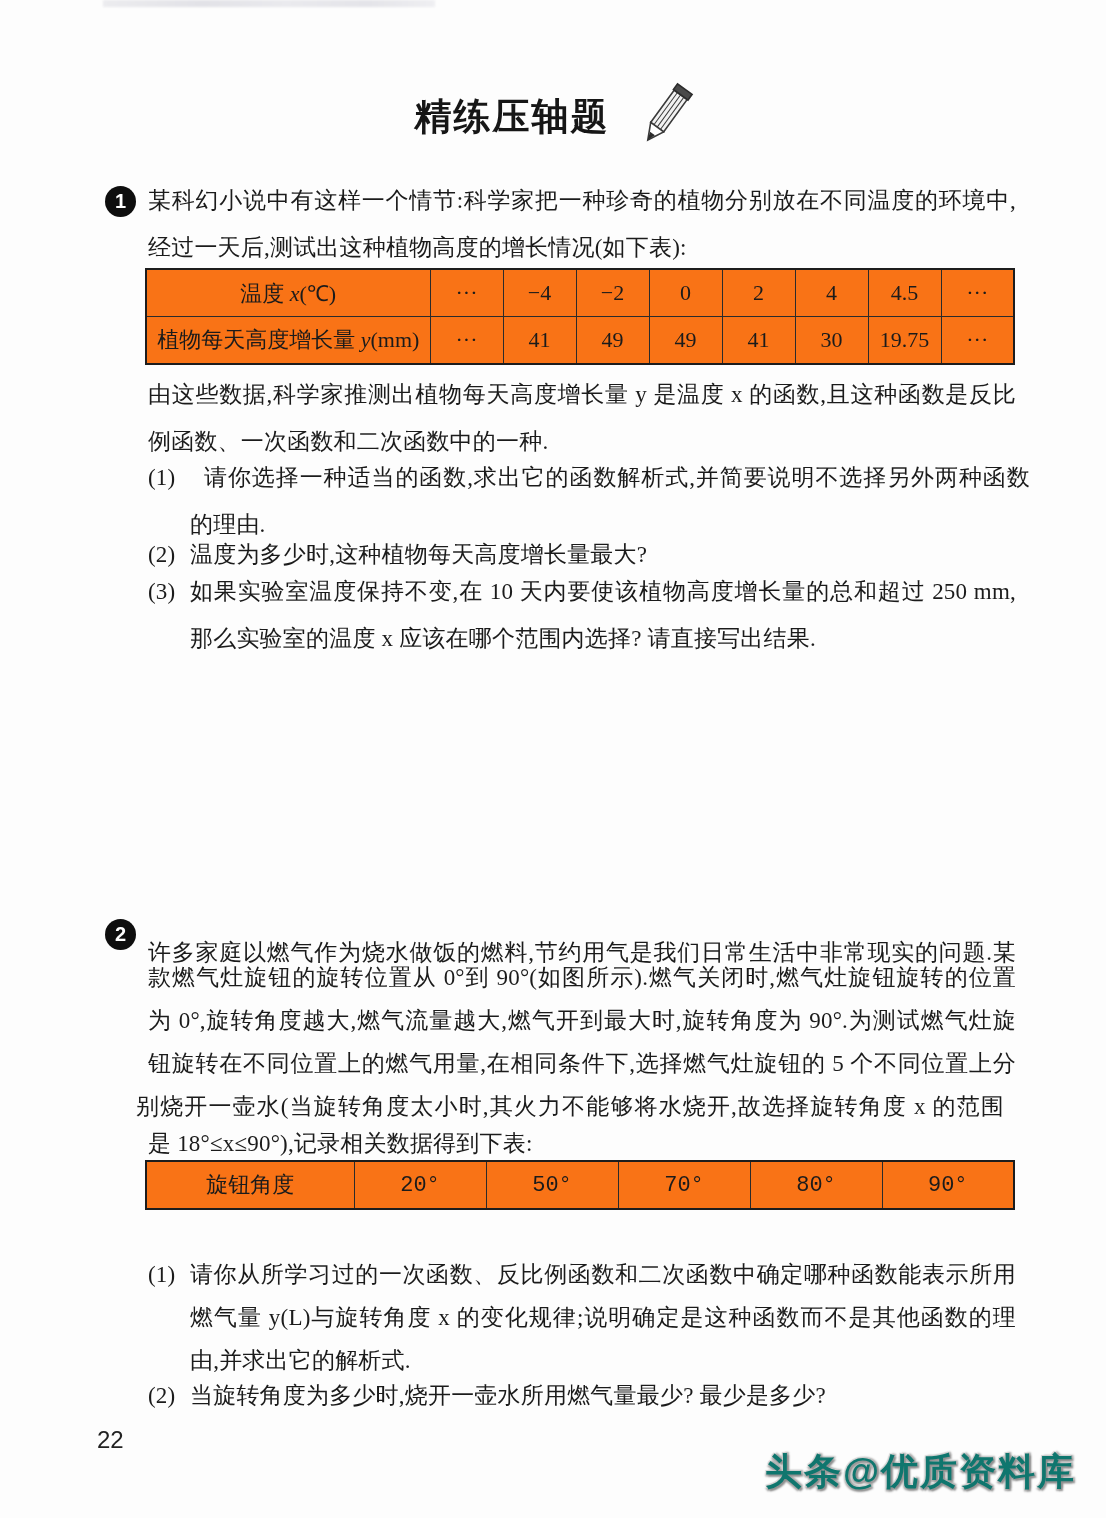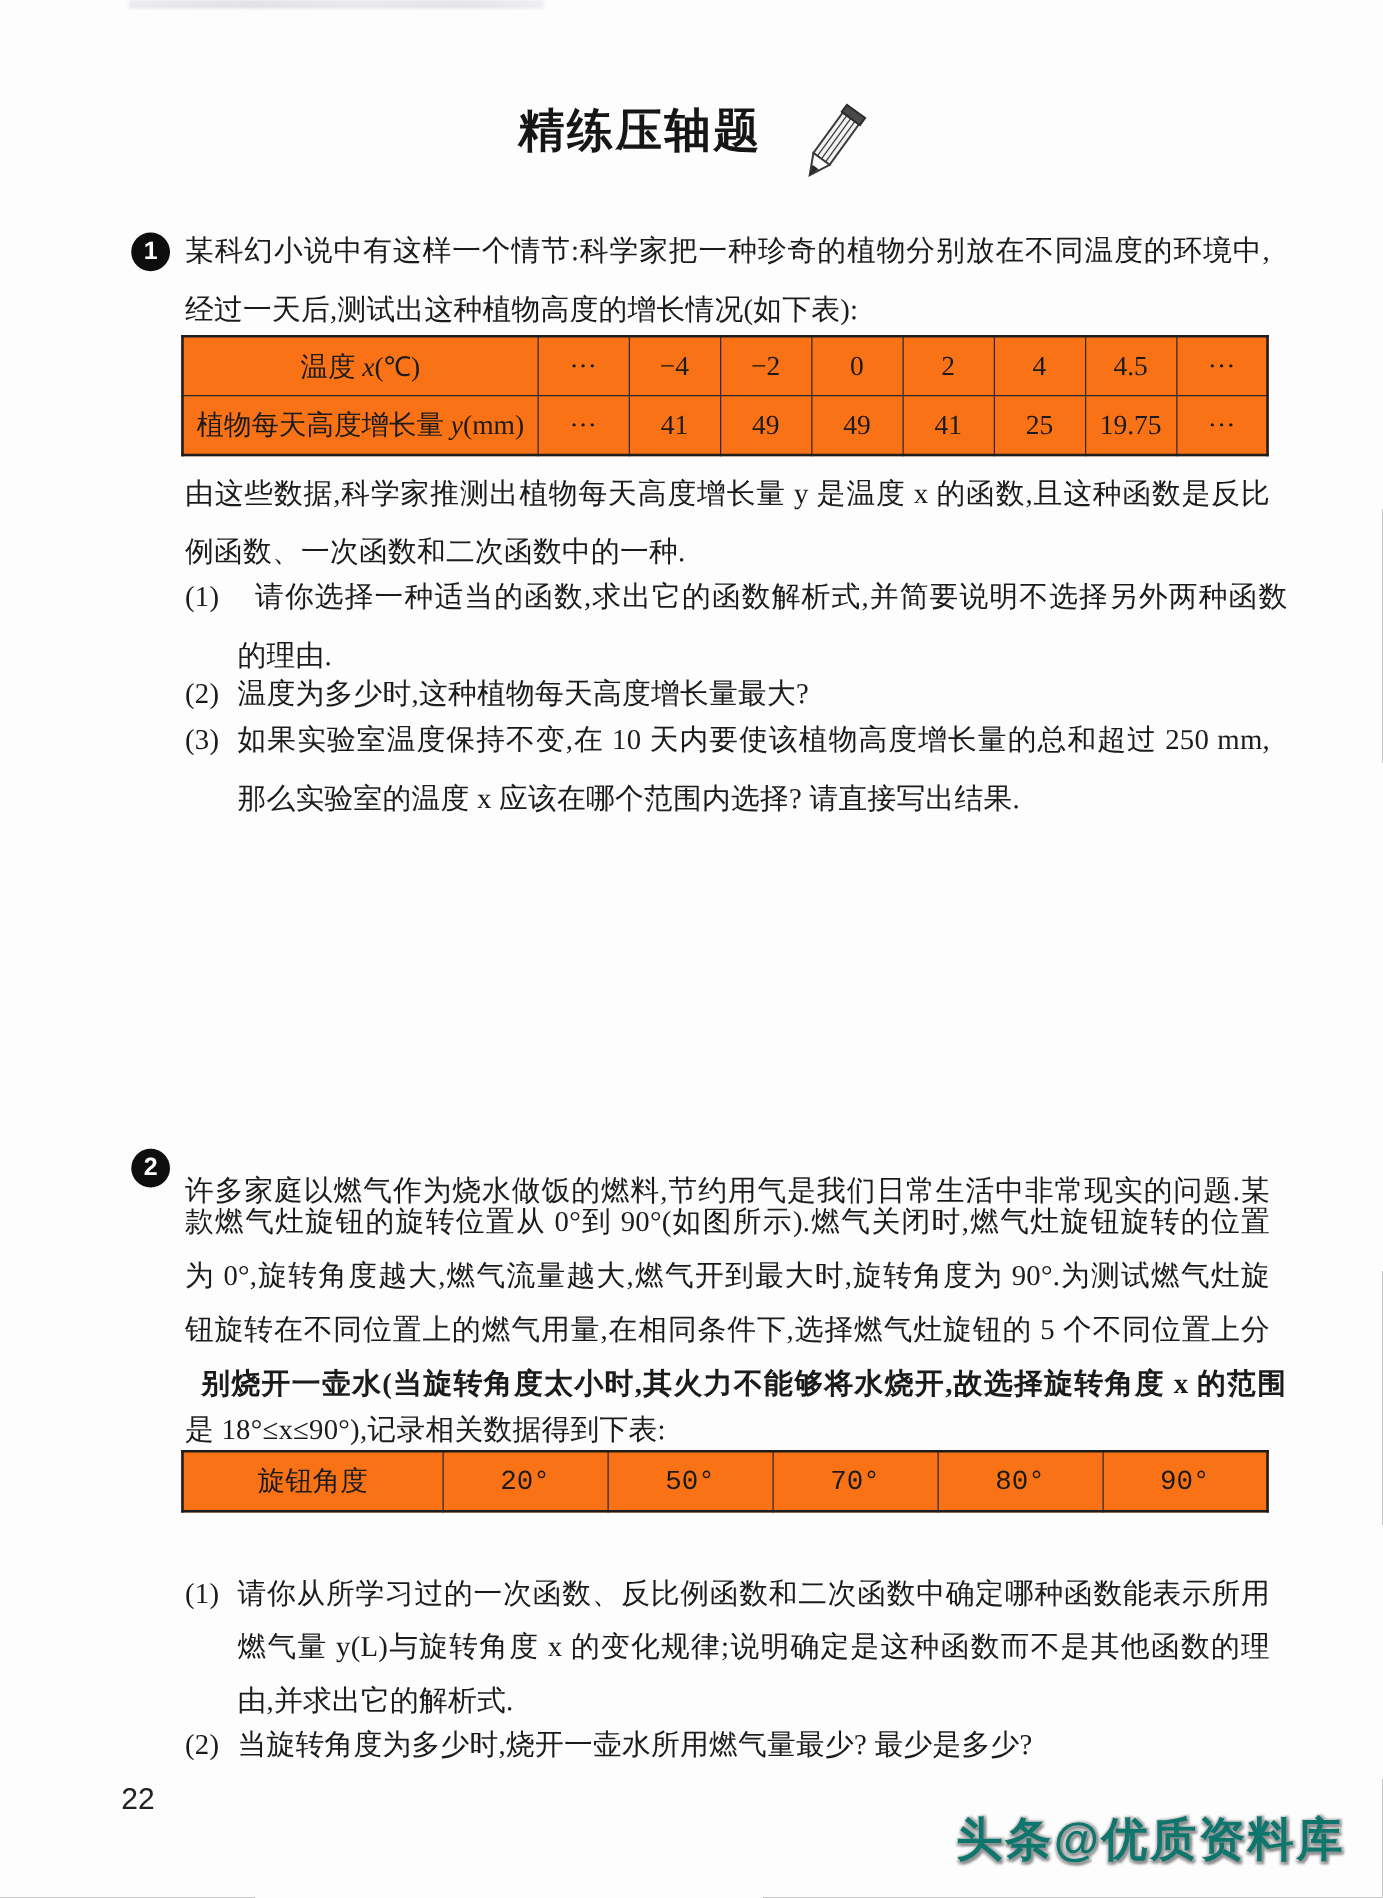"精练压轴题" .title-wrap { align-items: flex-start -> center }
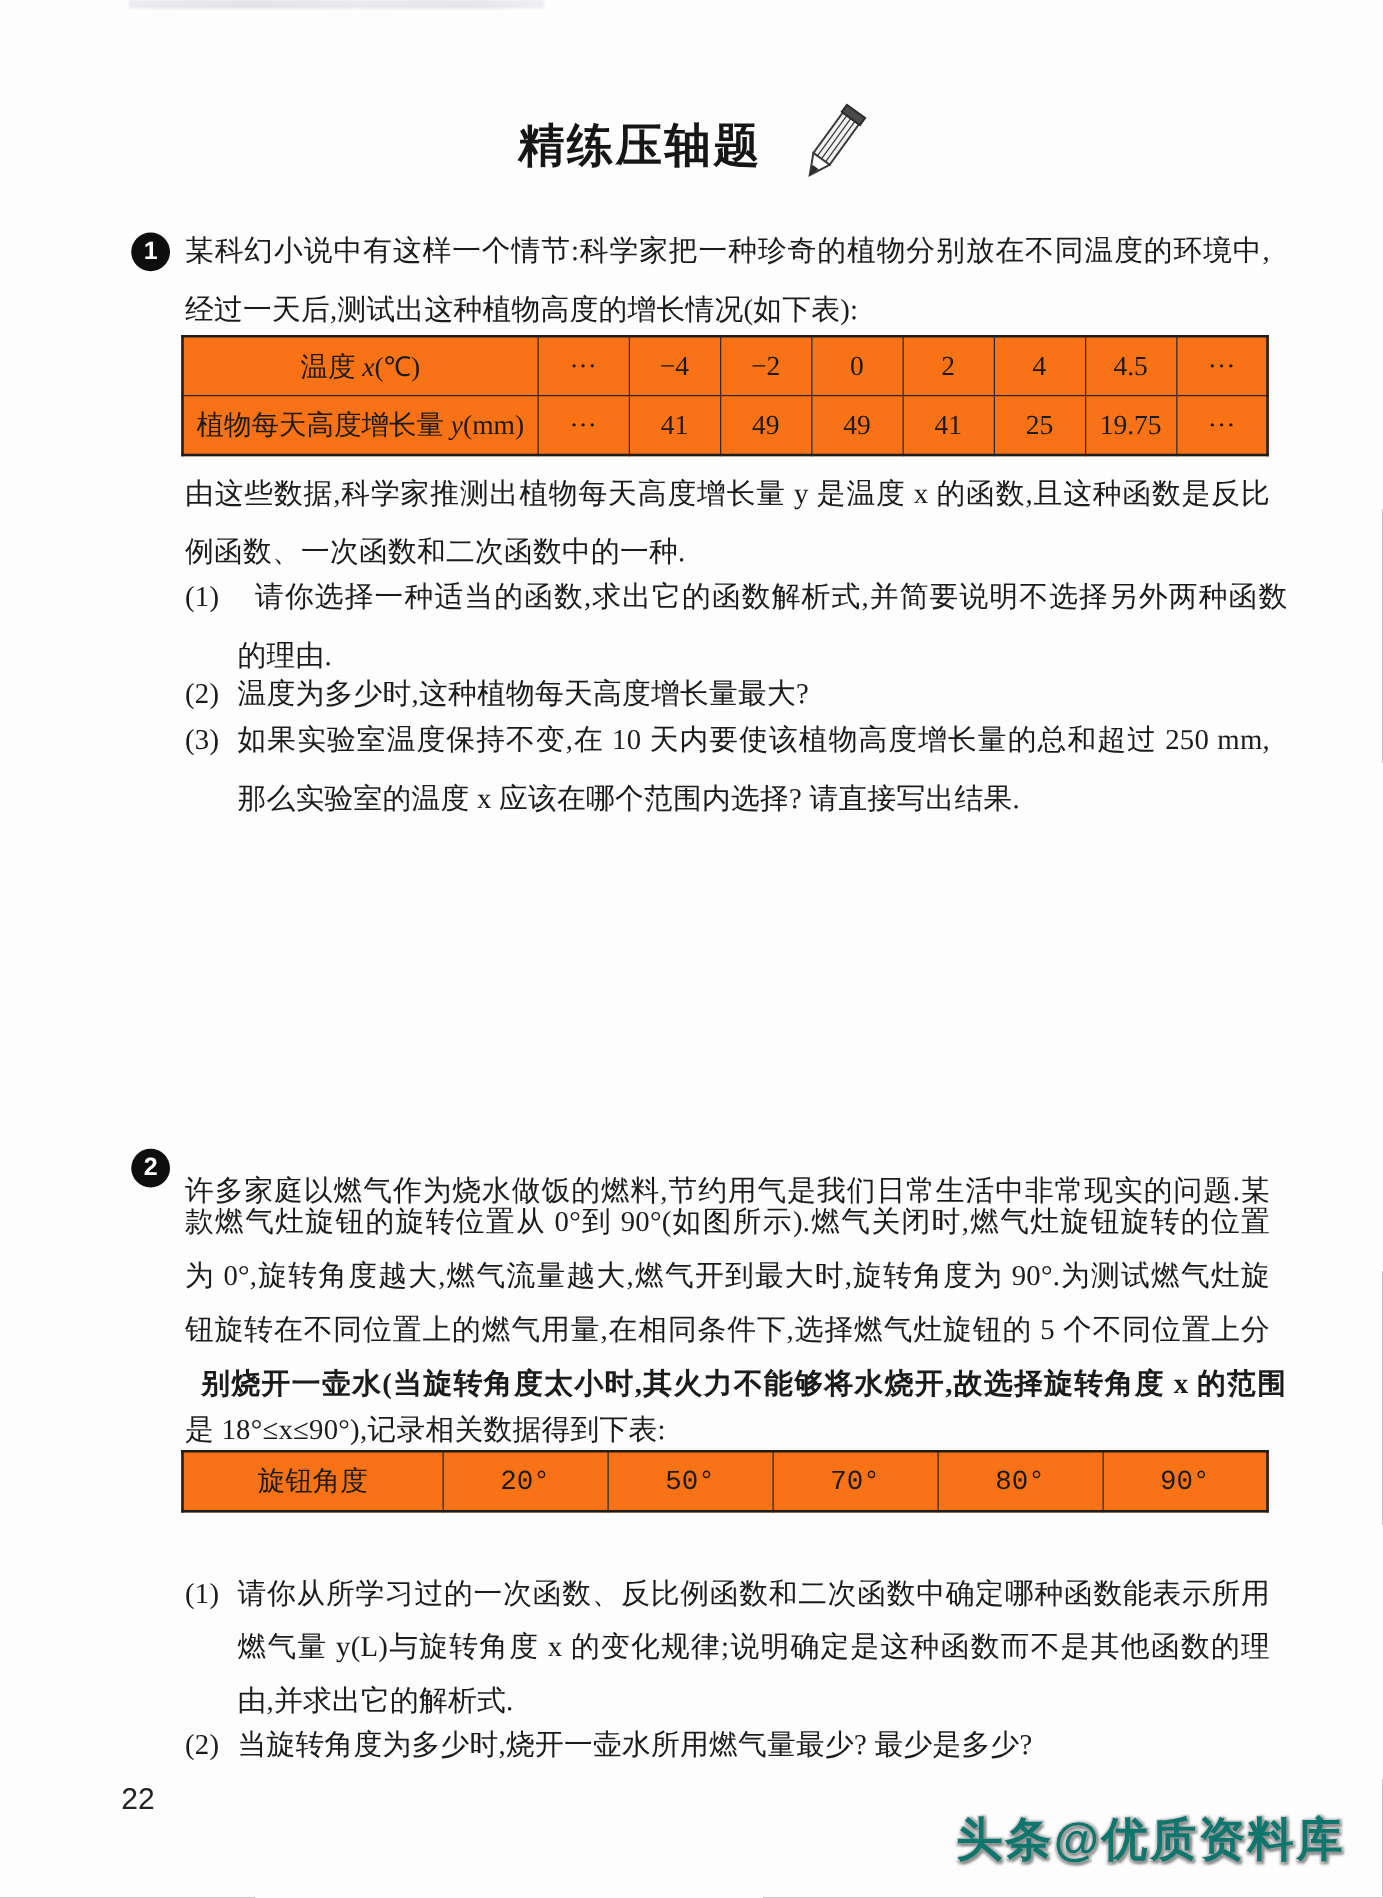"25" td { text: 25 -> 30 }
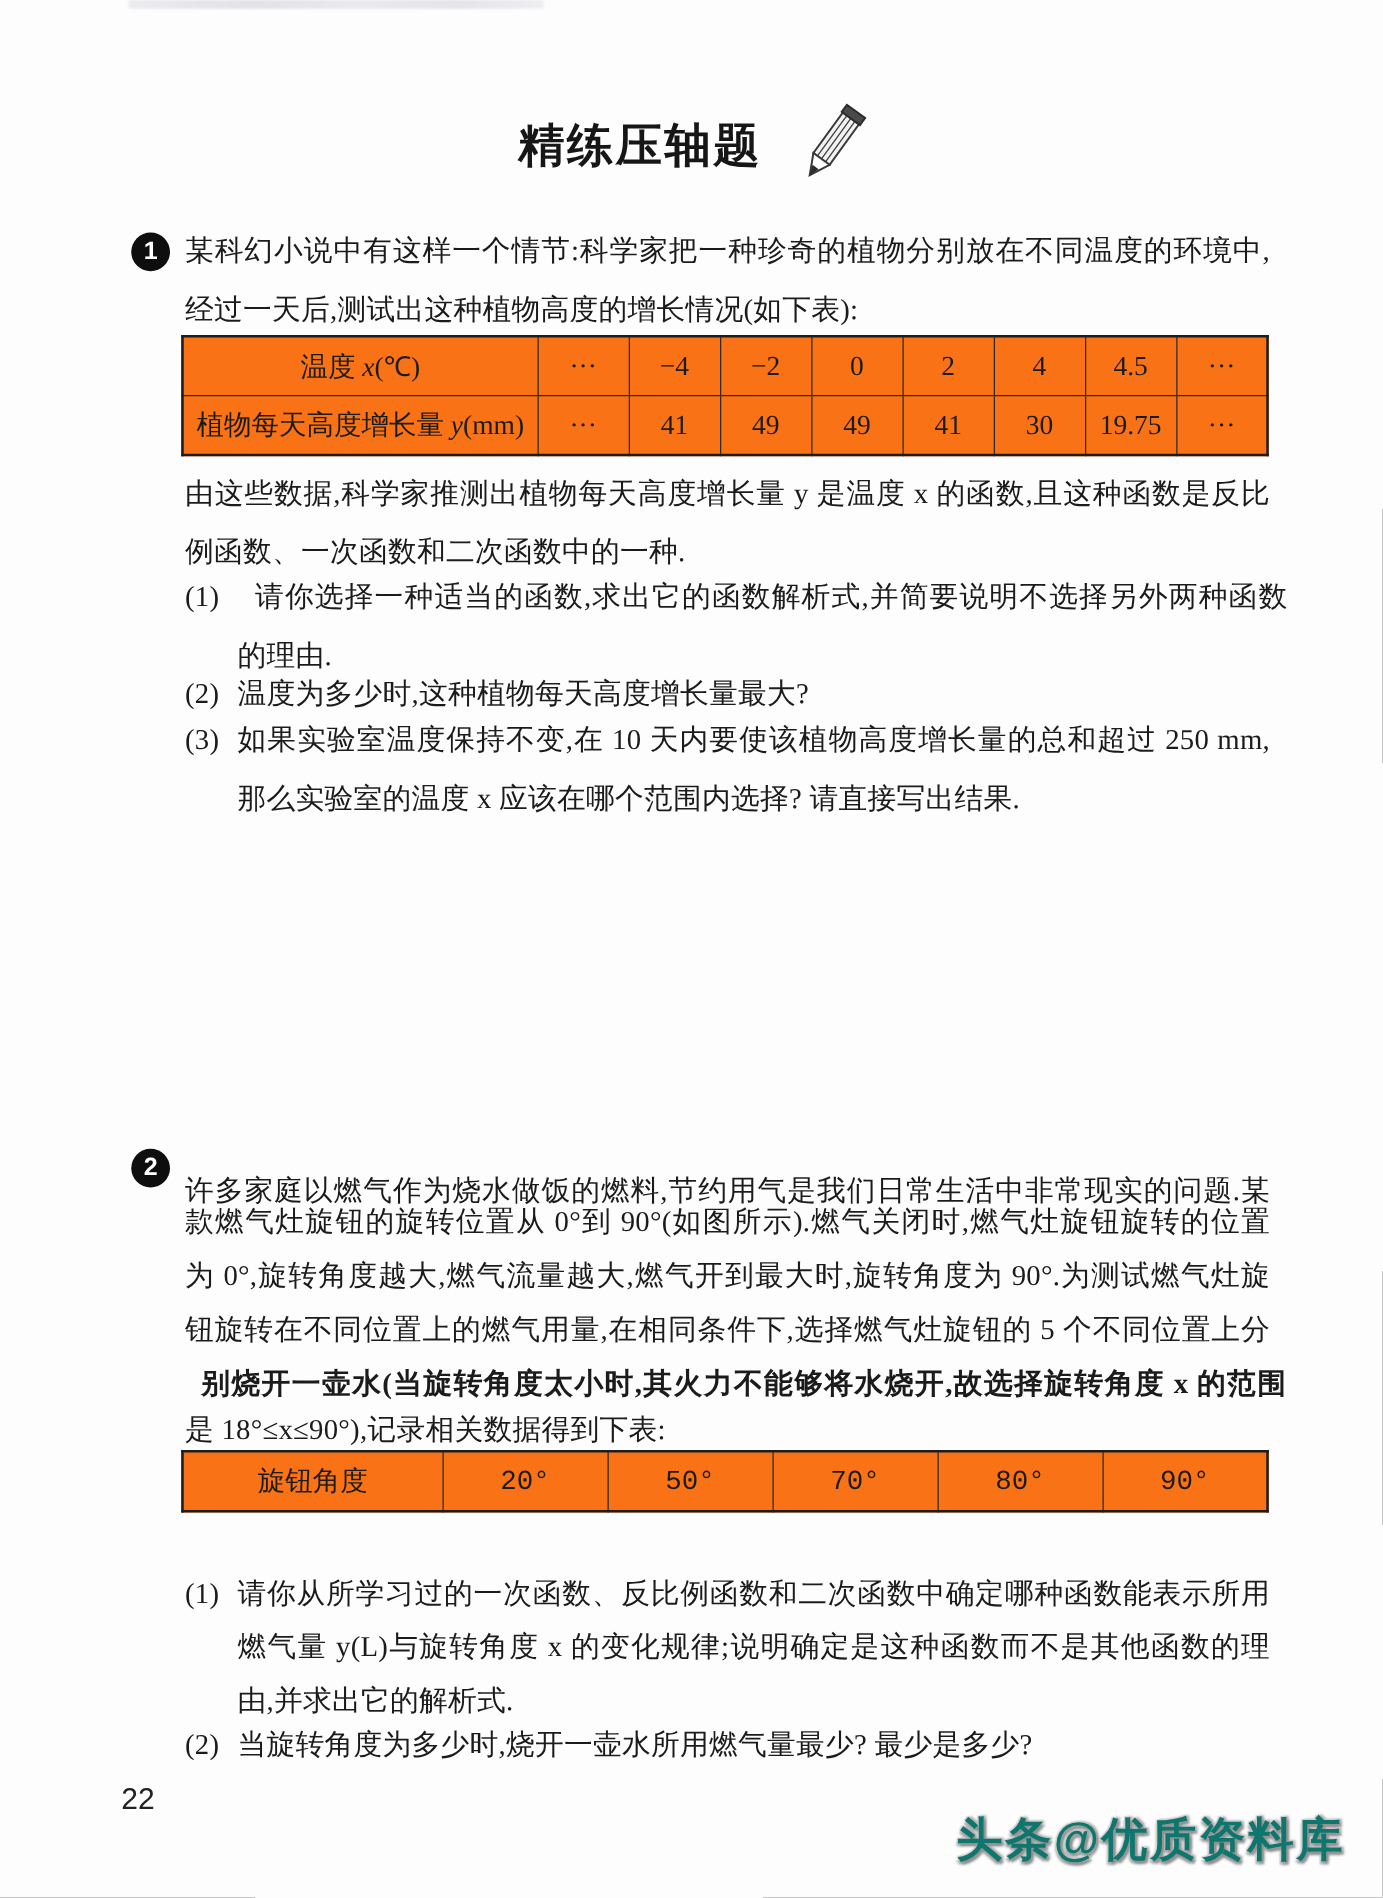"别烧开一壶水(当旋转角度太小时,其火力不能够将水烧开,故选择旋转角度 x 的范围" div.line { font-weight: bold -> none; left: 161px -> 136px }
